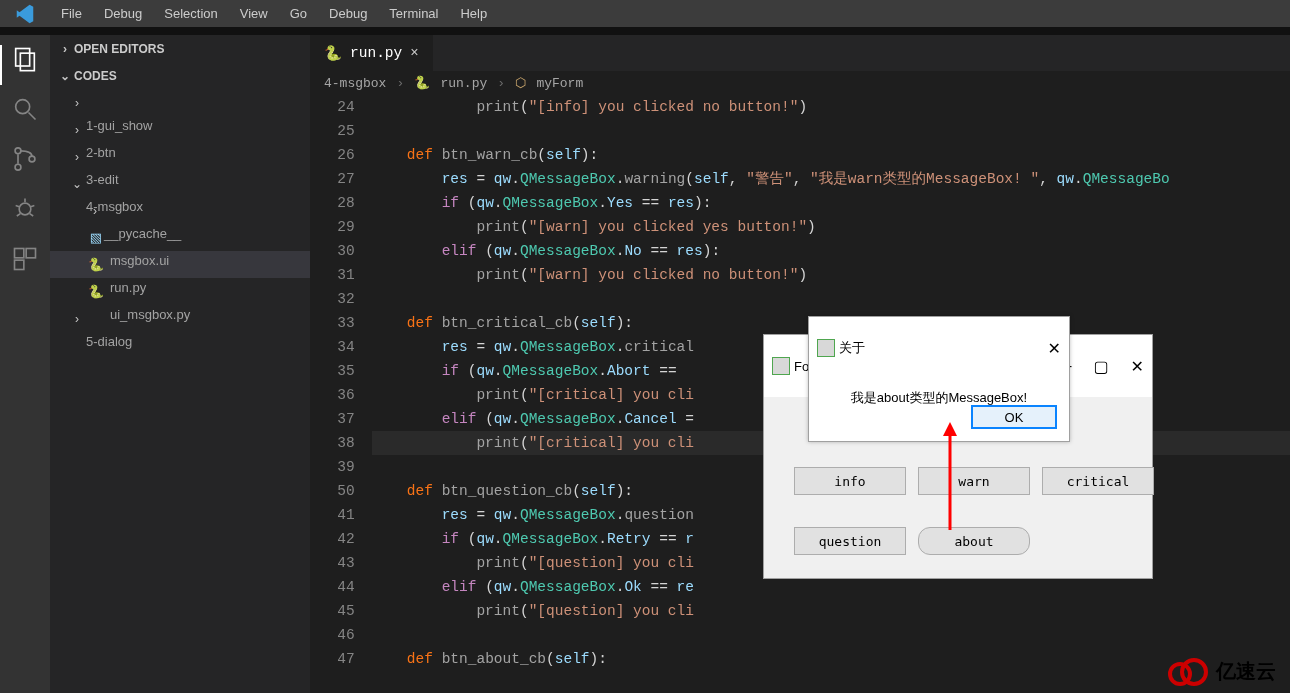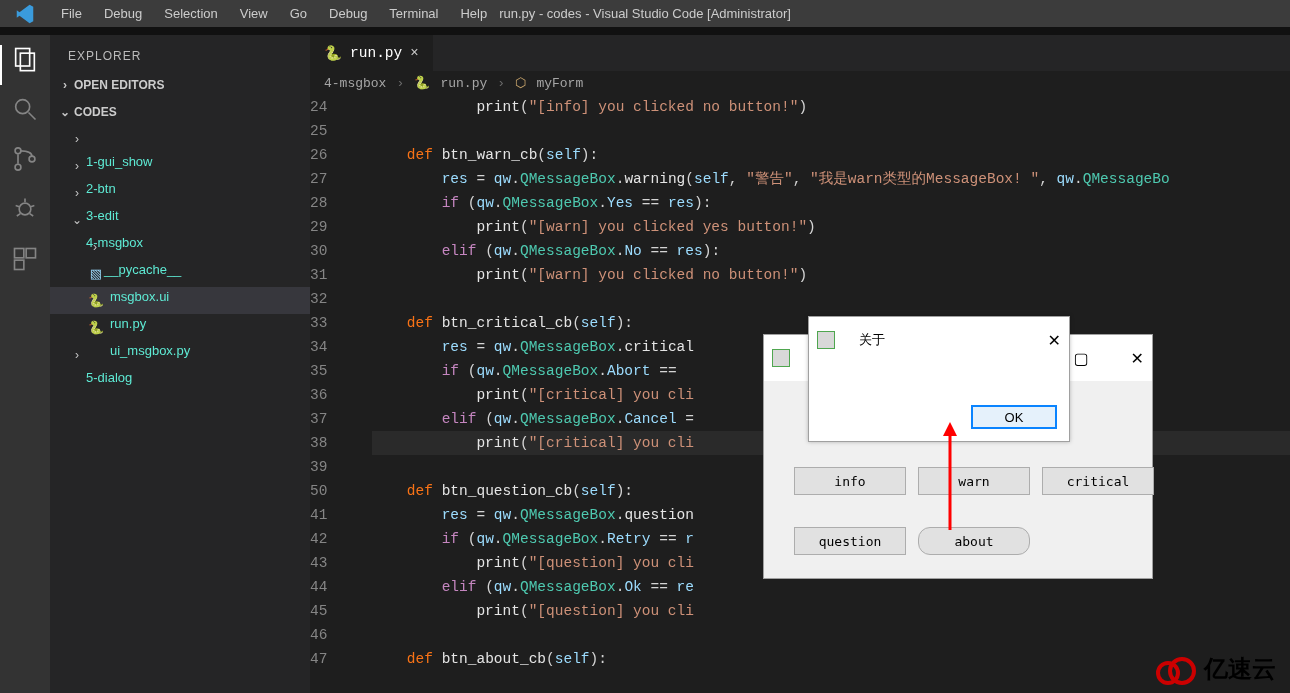"run.py - codes - Visual" div.app-title { html: <div>run.py - codes - Visual Studio Code [Administrator]</div> -> none }
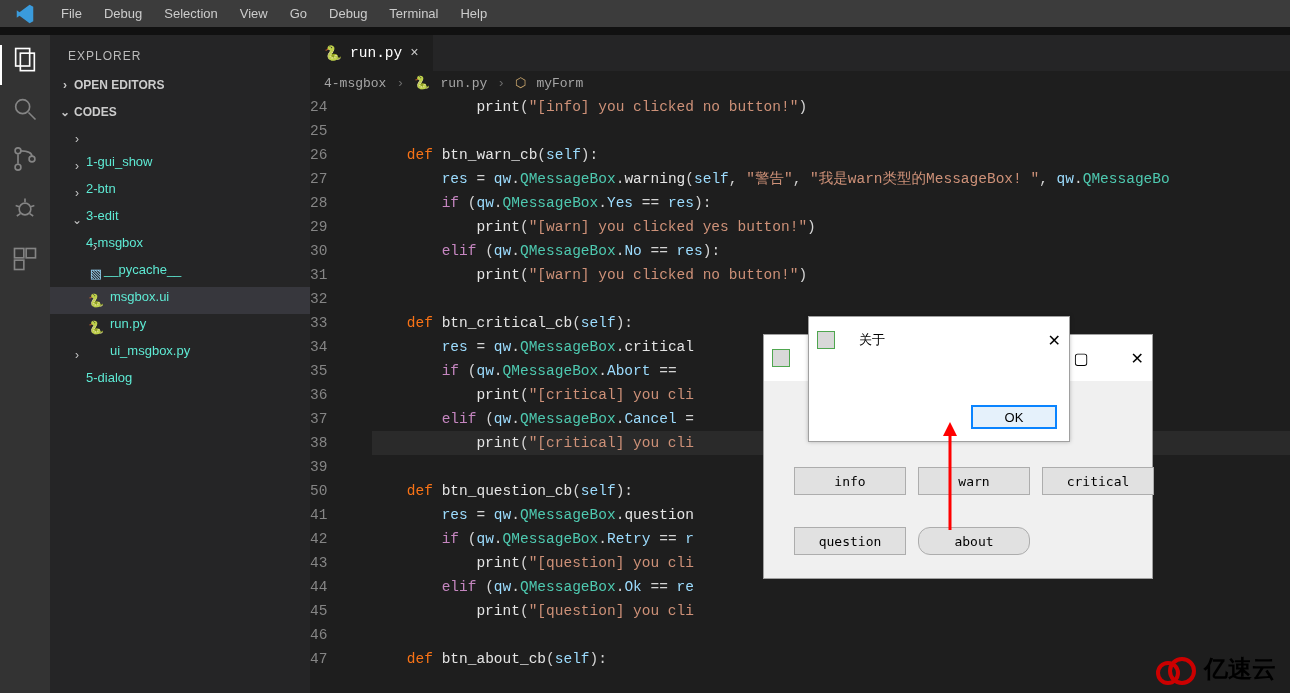"EXPLORER" div.section-title { html: <div>EXPLORER</div> -> none }
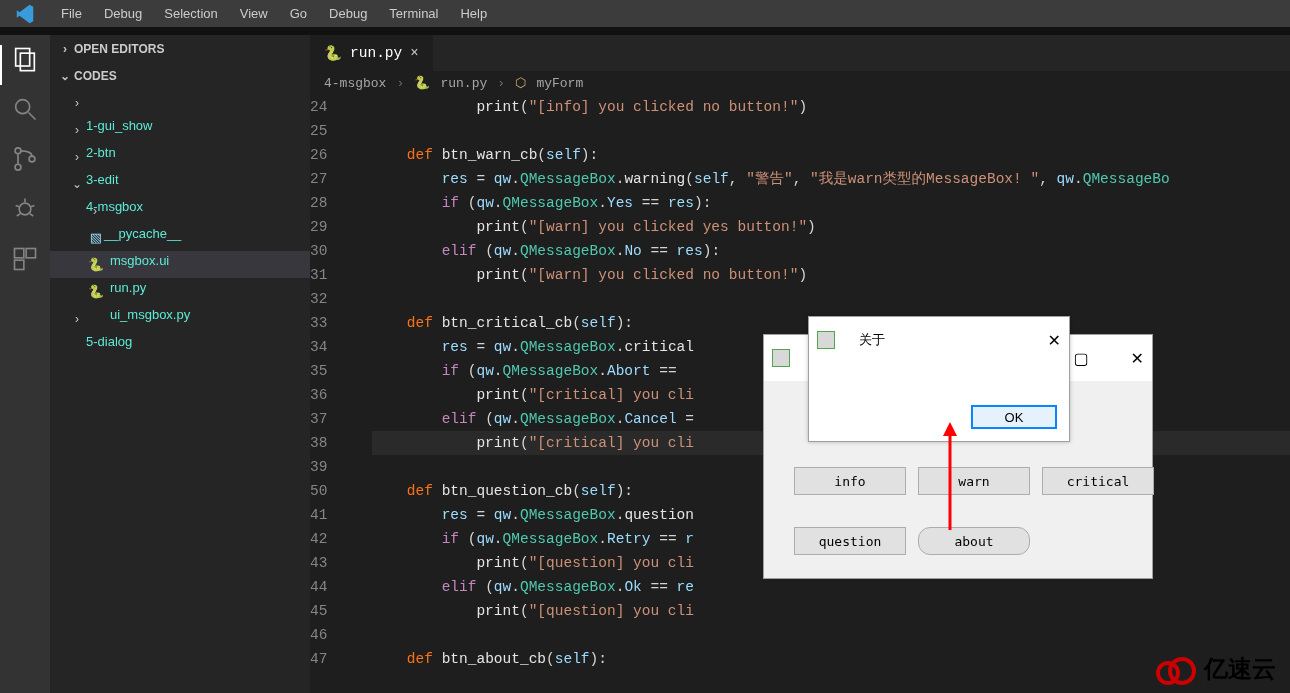"24" .gutter { left: 0 -> 16px; text-align: left -> center }
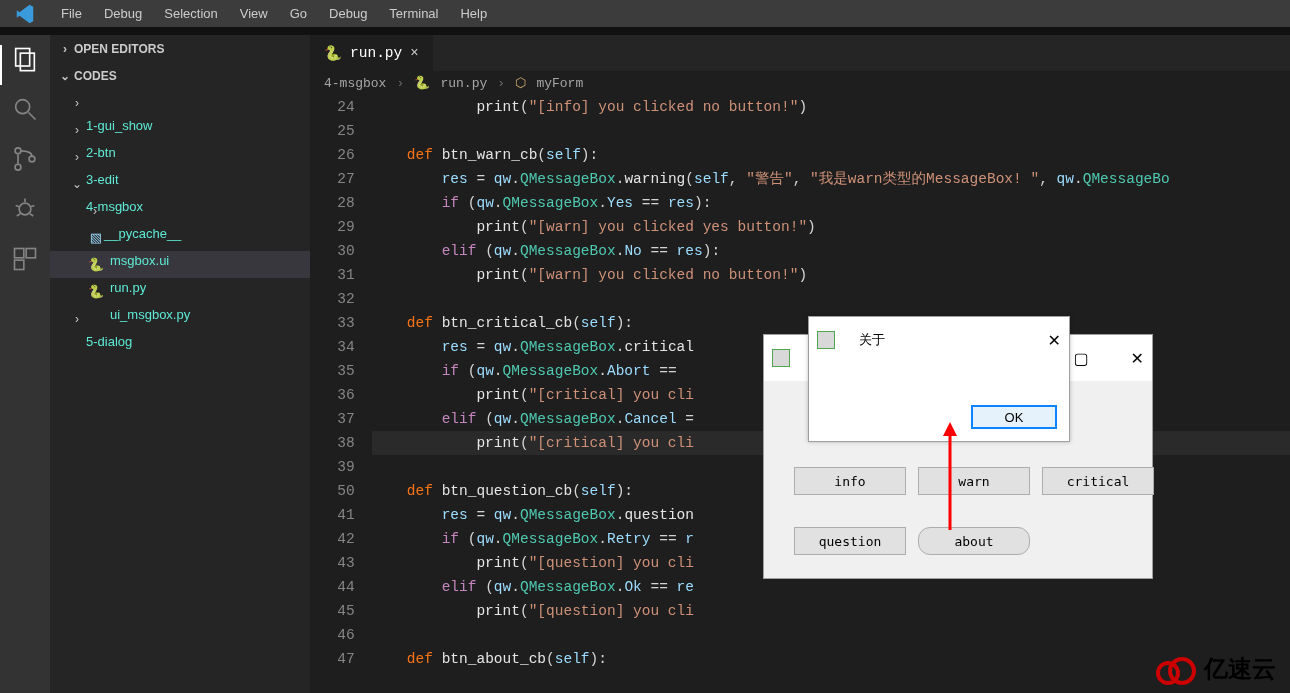"print" .fn { color: #e5e5e5 -> #a3a3a3 }
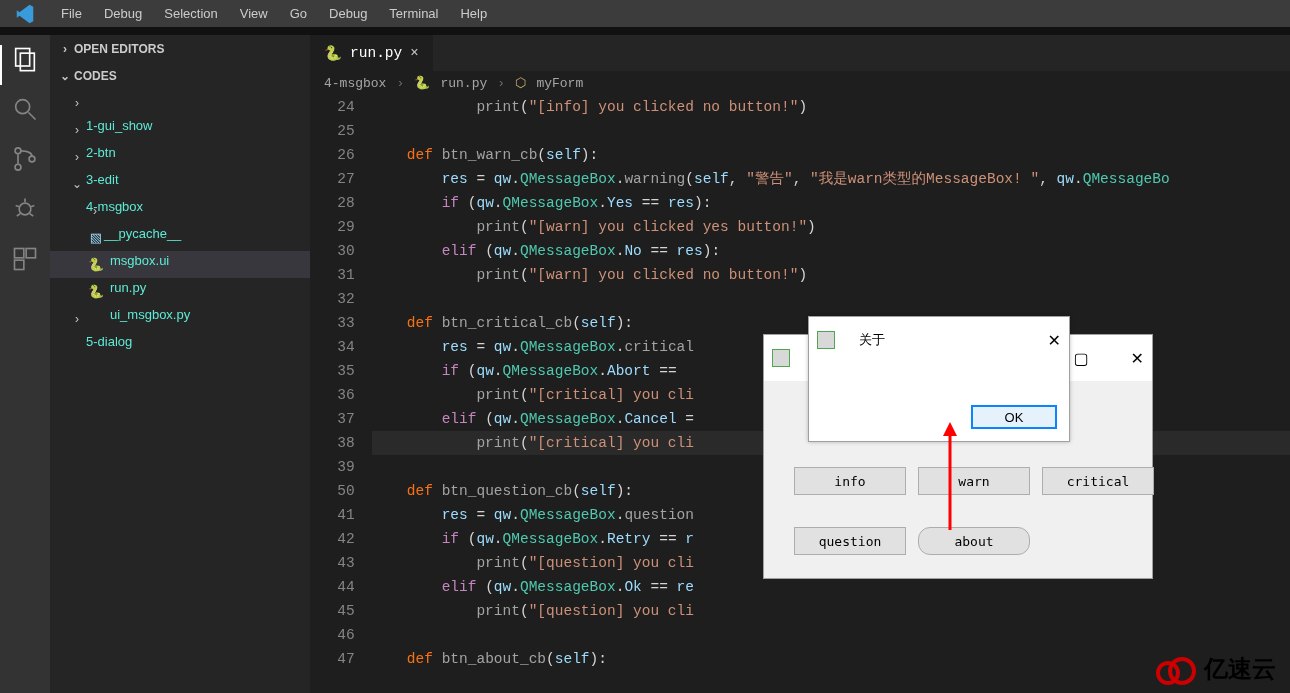"1-gui_show" .sidebar .label { color: #5eead4 -> #a3a3a3 }
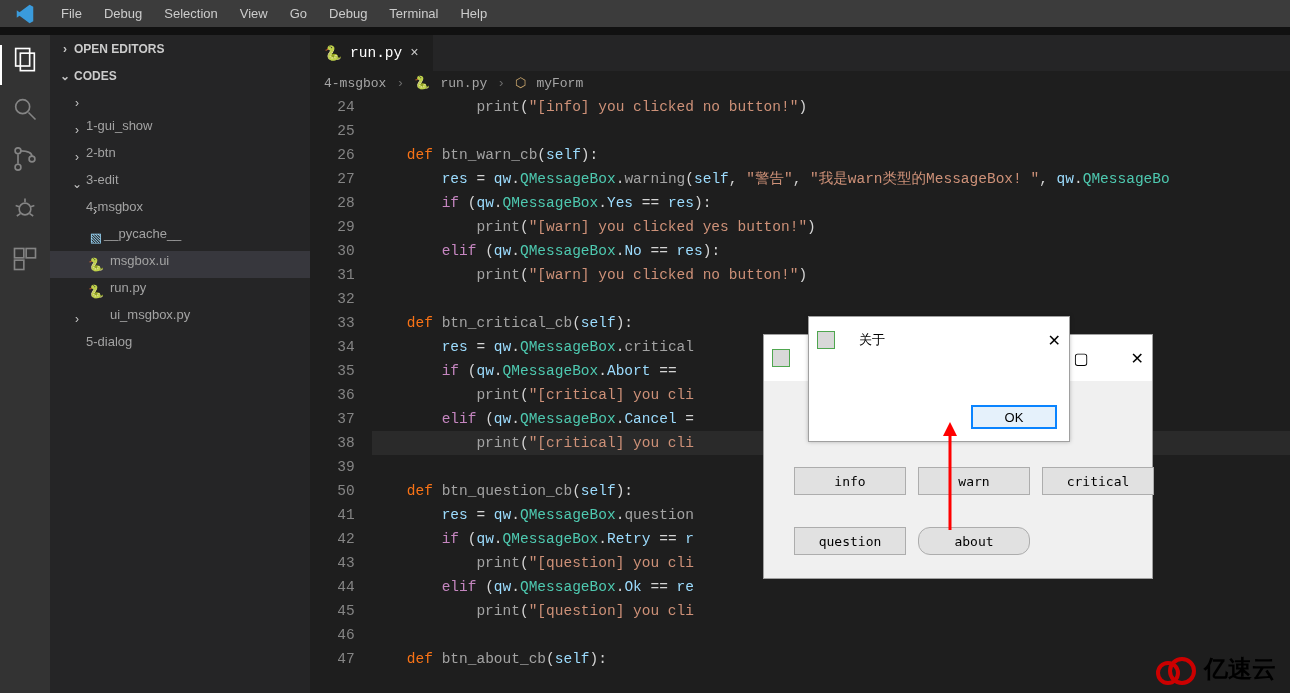"关于" .win-title { gap: 24px -> 4px; padding: 8px 8px -> 16px 8px }
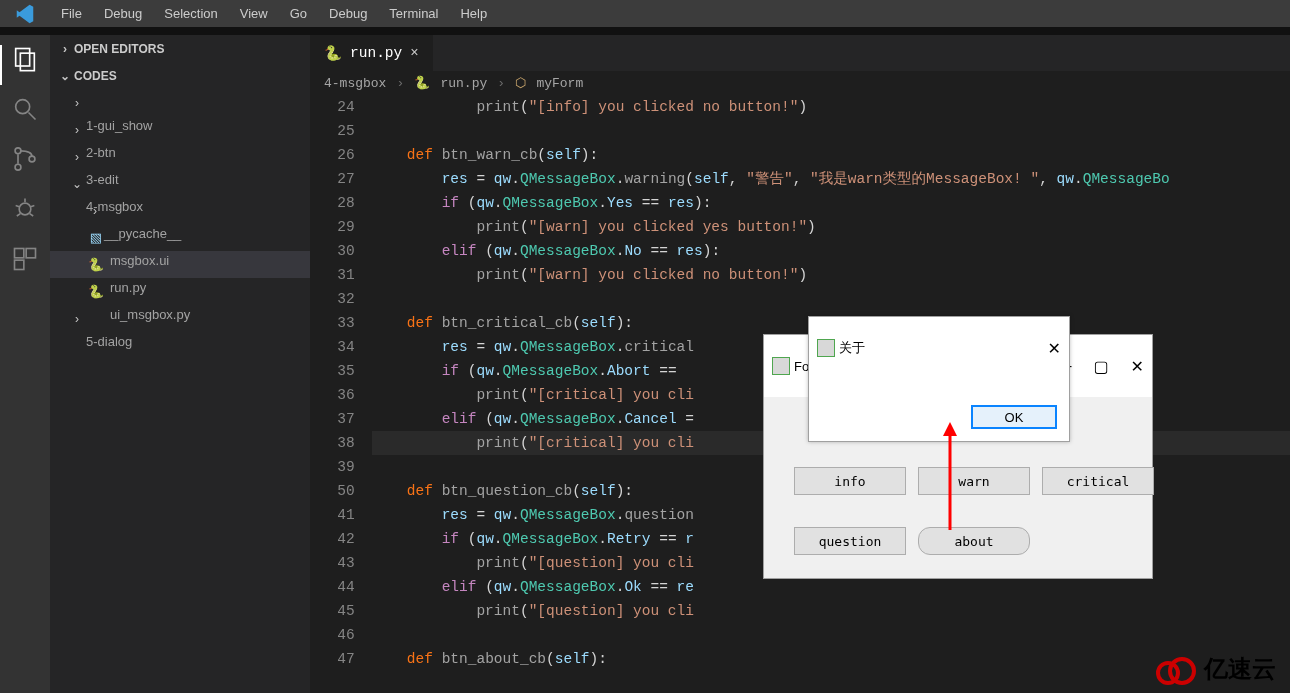"我是about类型的MessageBox!" div.msg { html: none -> <div>我是about类型的MessageBox!</div> }
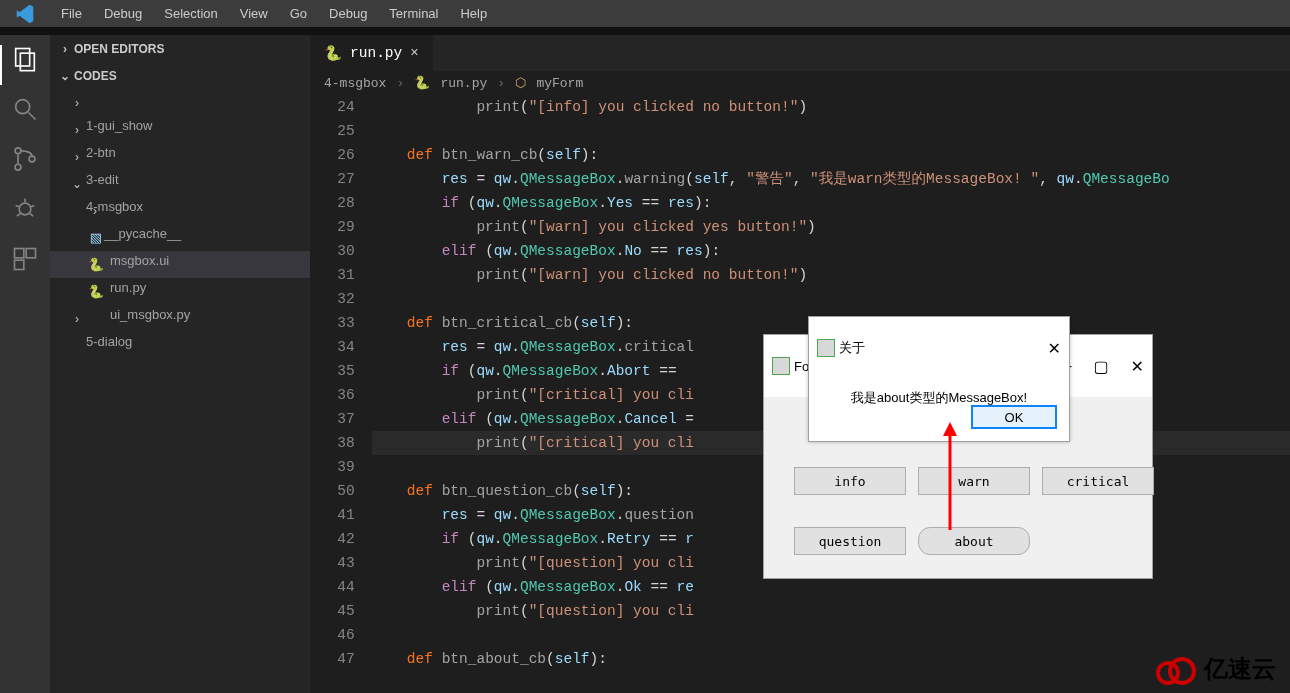"亿速云" .watermark { align-items: center -> flex-start; font-size: 24px -> 20px }
